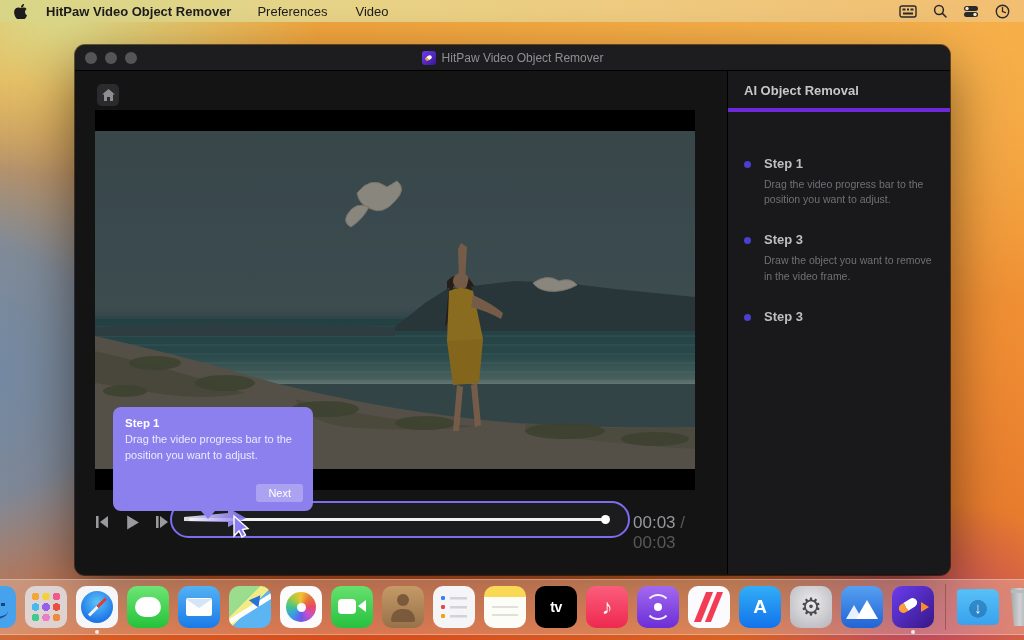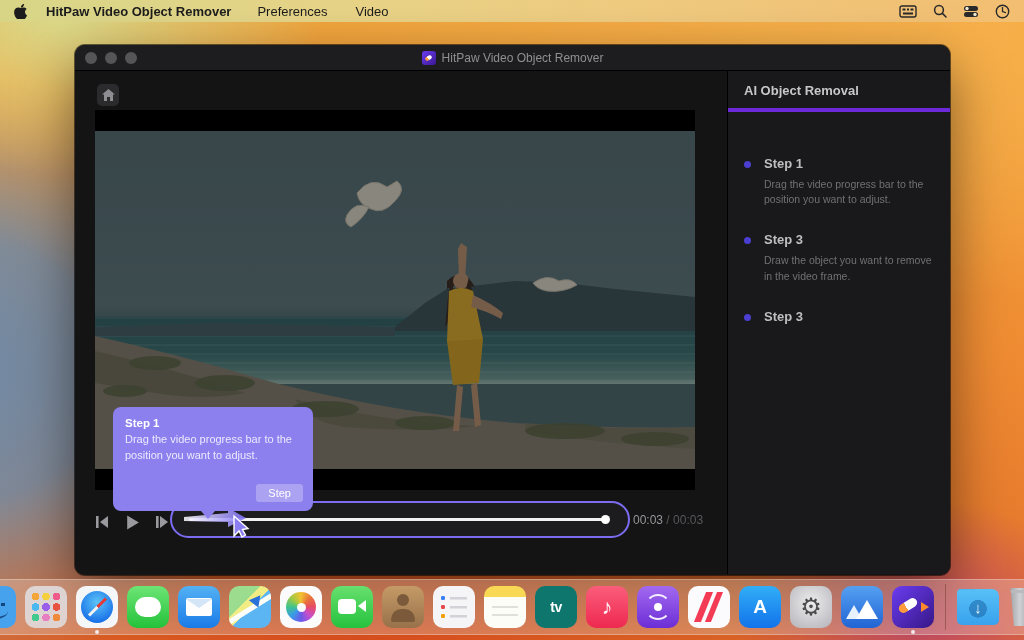"Step" div.tt-next { text: Step -> Next }
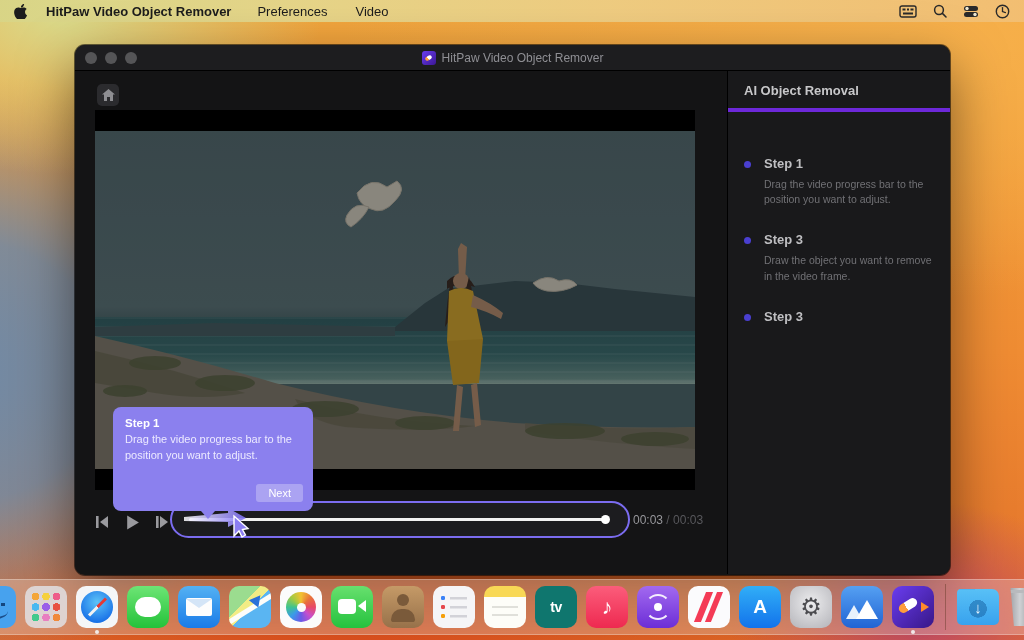"00:03 / 00:03" .timedisp { font-size: 12px -> 17px }
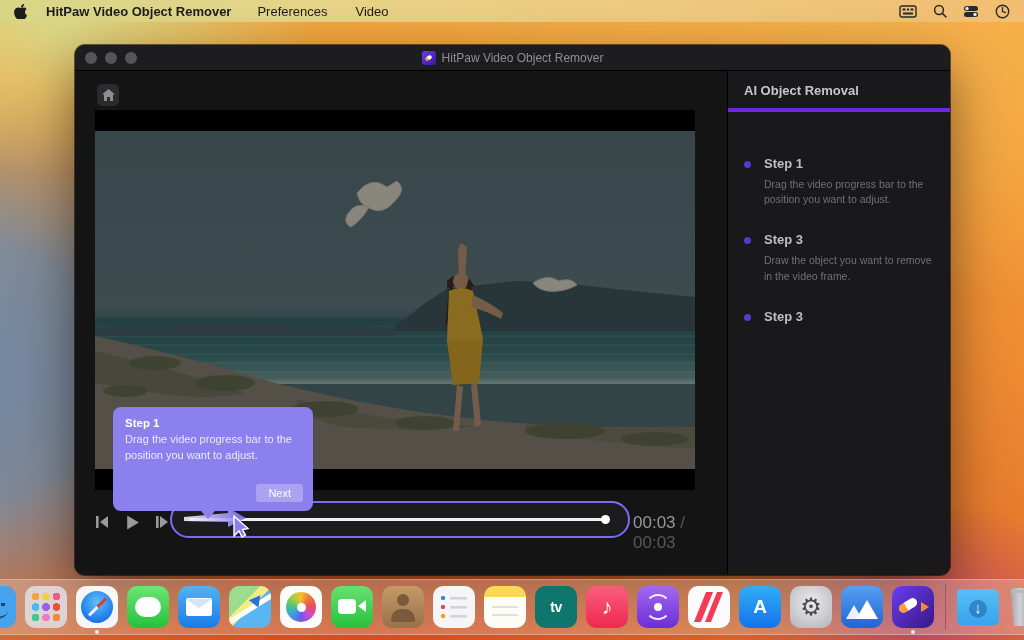"tv" .ic-appletv { background: #0f766e -> #000000 }
